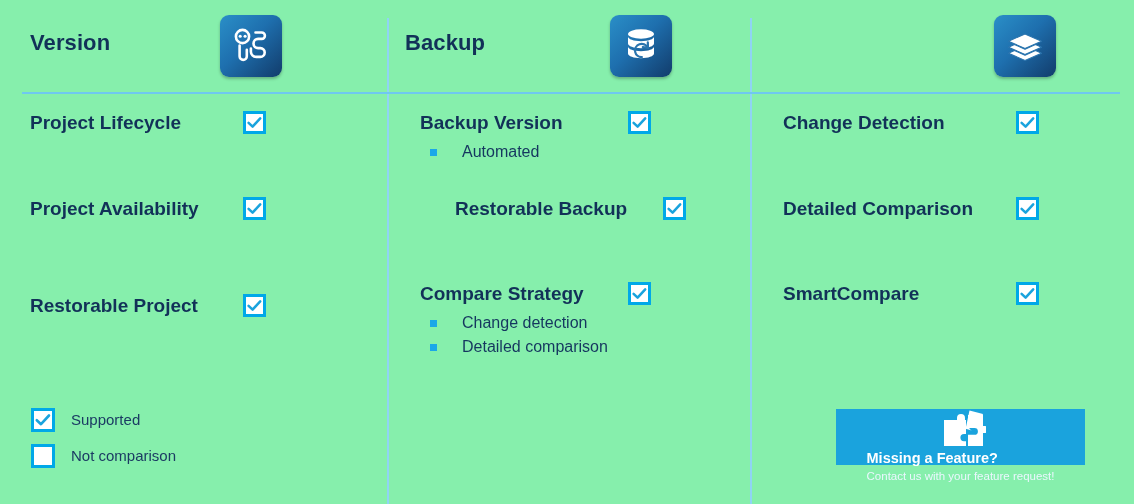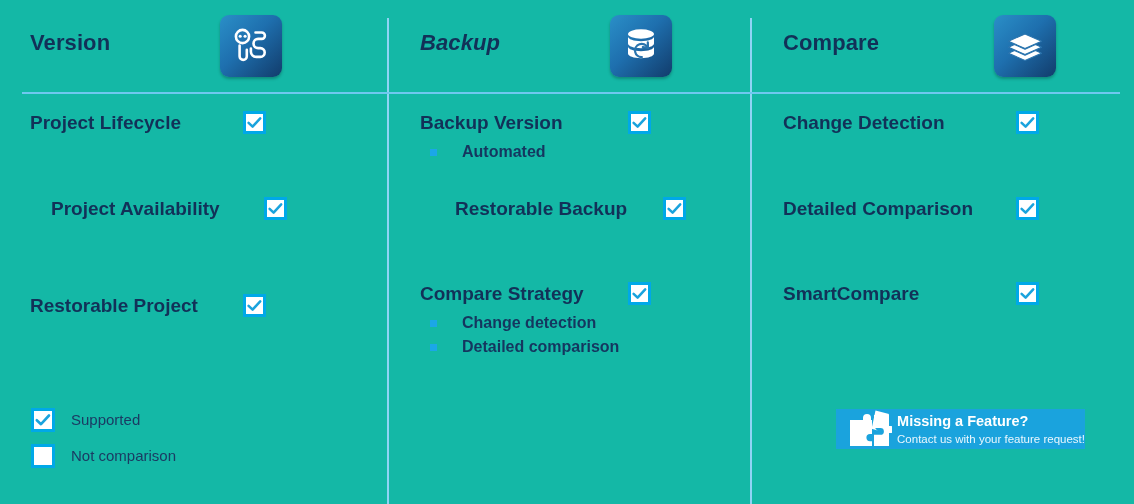"Version" #page { background: #14b8a6 -> #86efac }
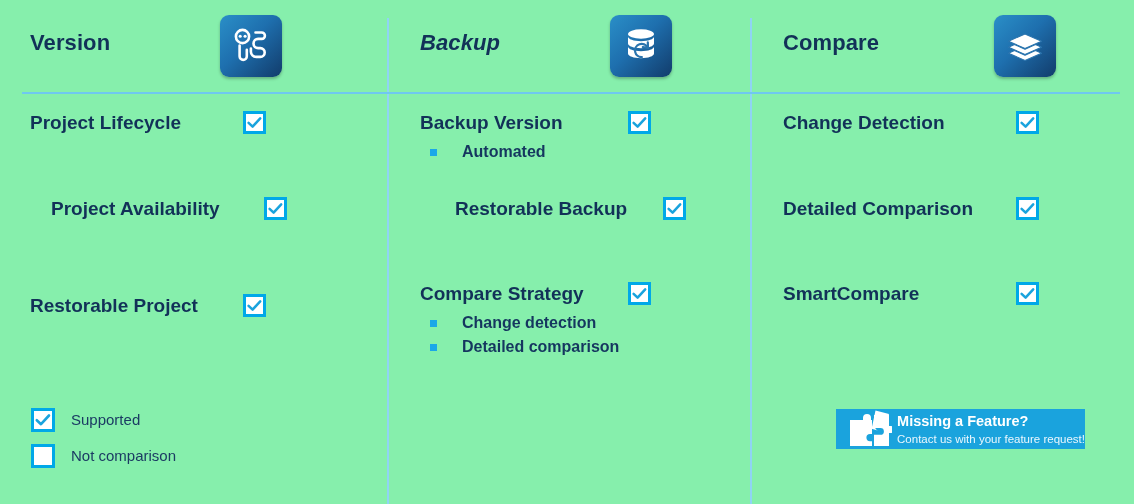"Backup" .c2 .col-title { font-style: italic -> none; left: 31px -> 16px }
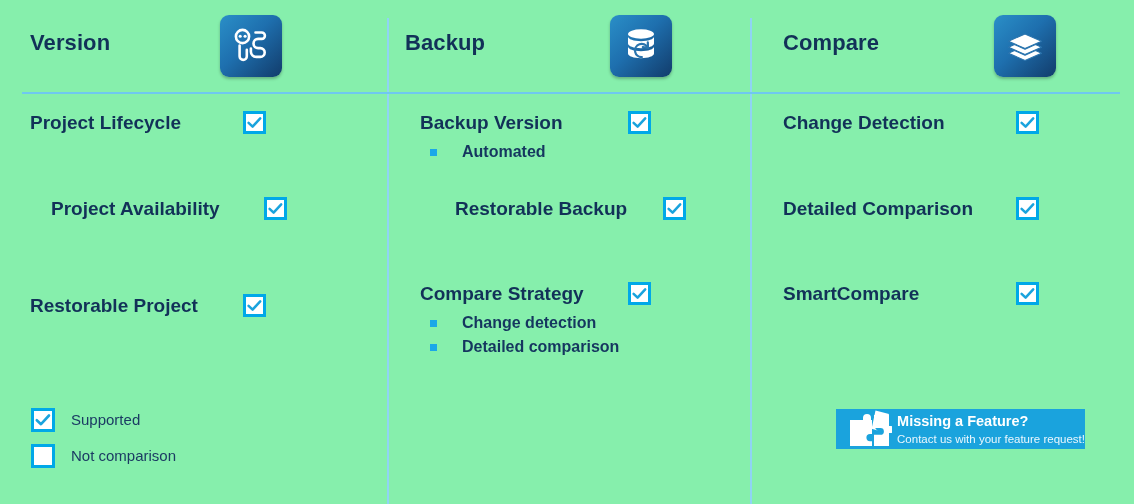"Compare" div.col-title { html: <div>Compare</div> -> none }
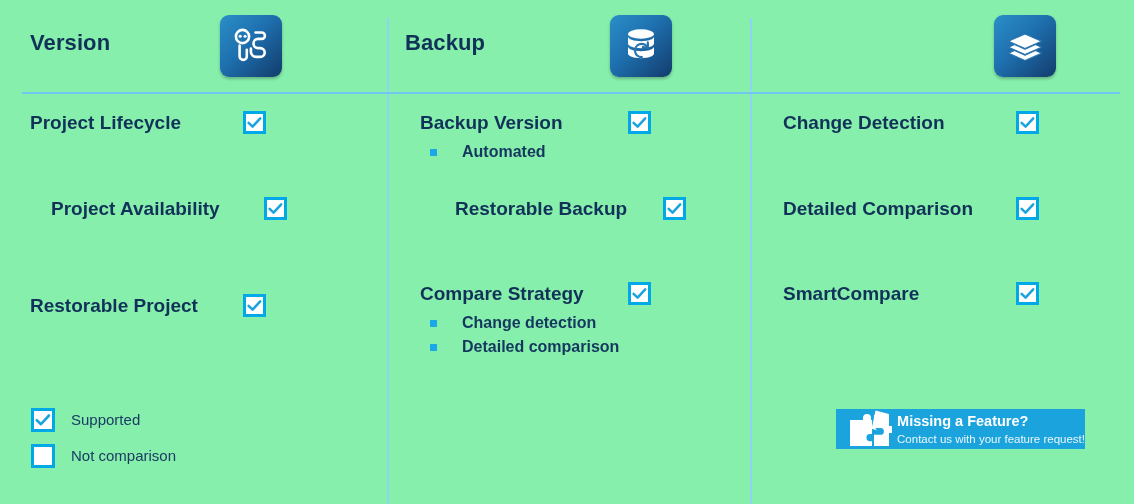"Automated" .subitem { font-weight: bold -> none }
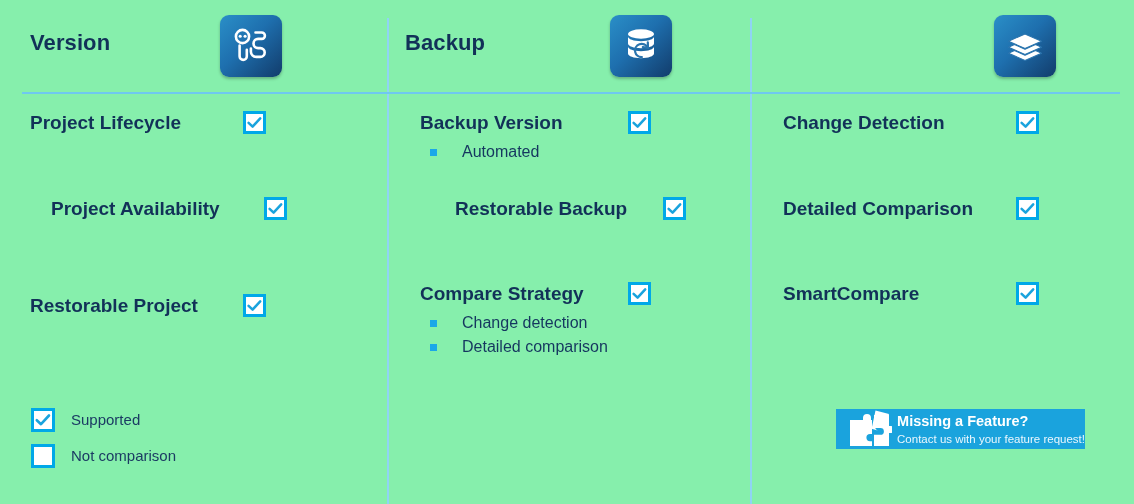"Project Availability" div.feature { padding-left: 21px -> none }
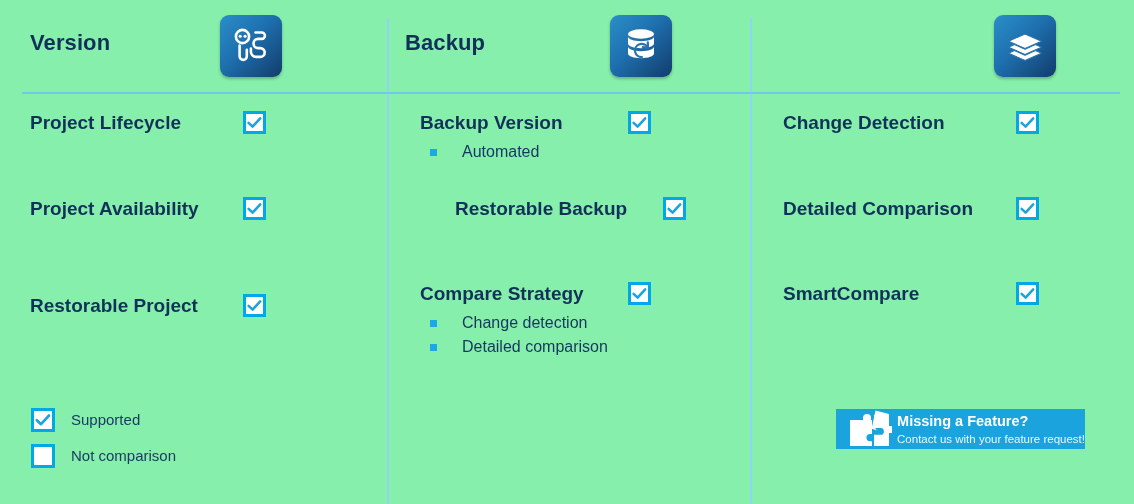"Missing a Feature?" .banner { flex-direction: none -> column; height: 40px -> 56px }
